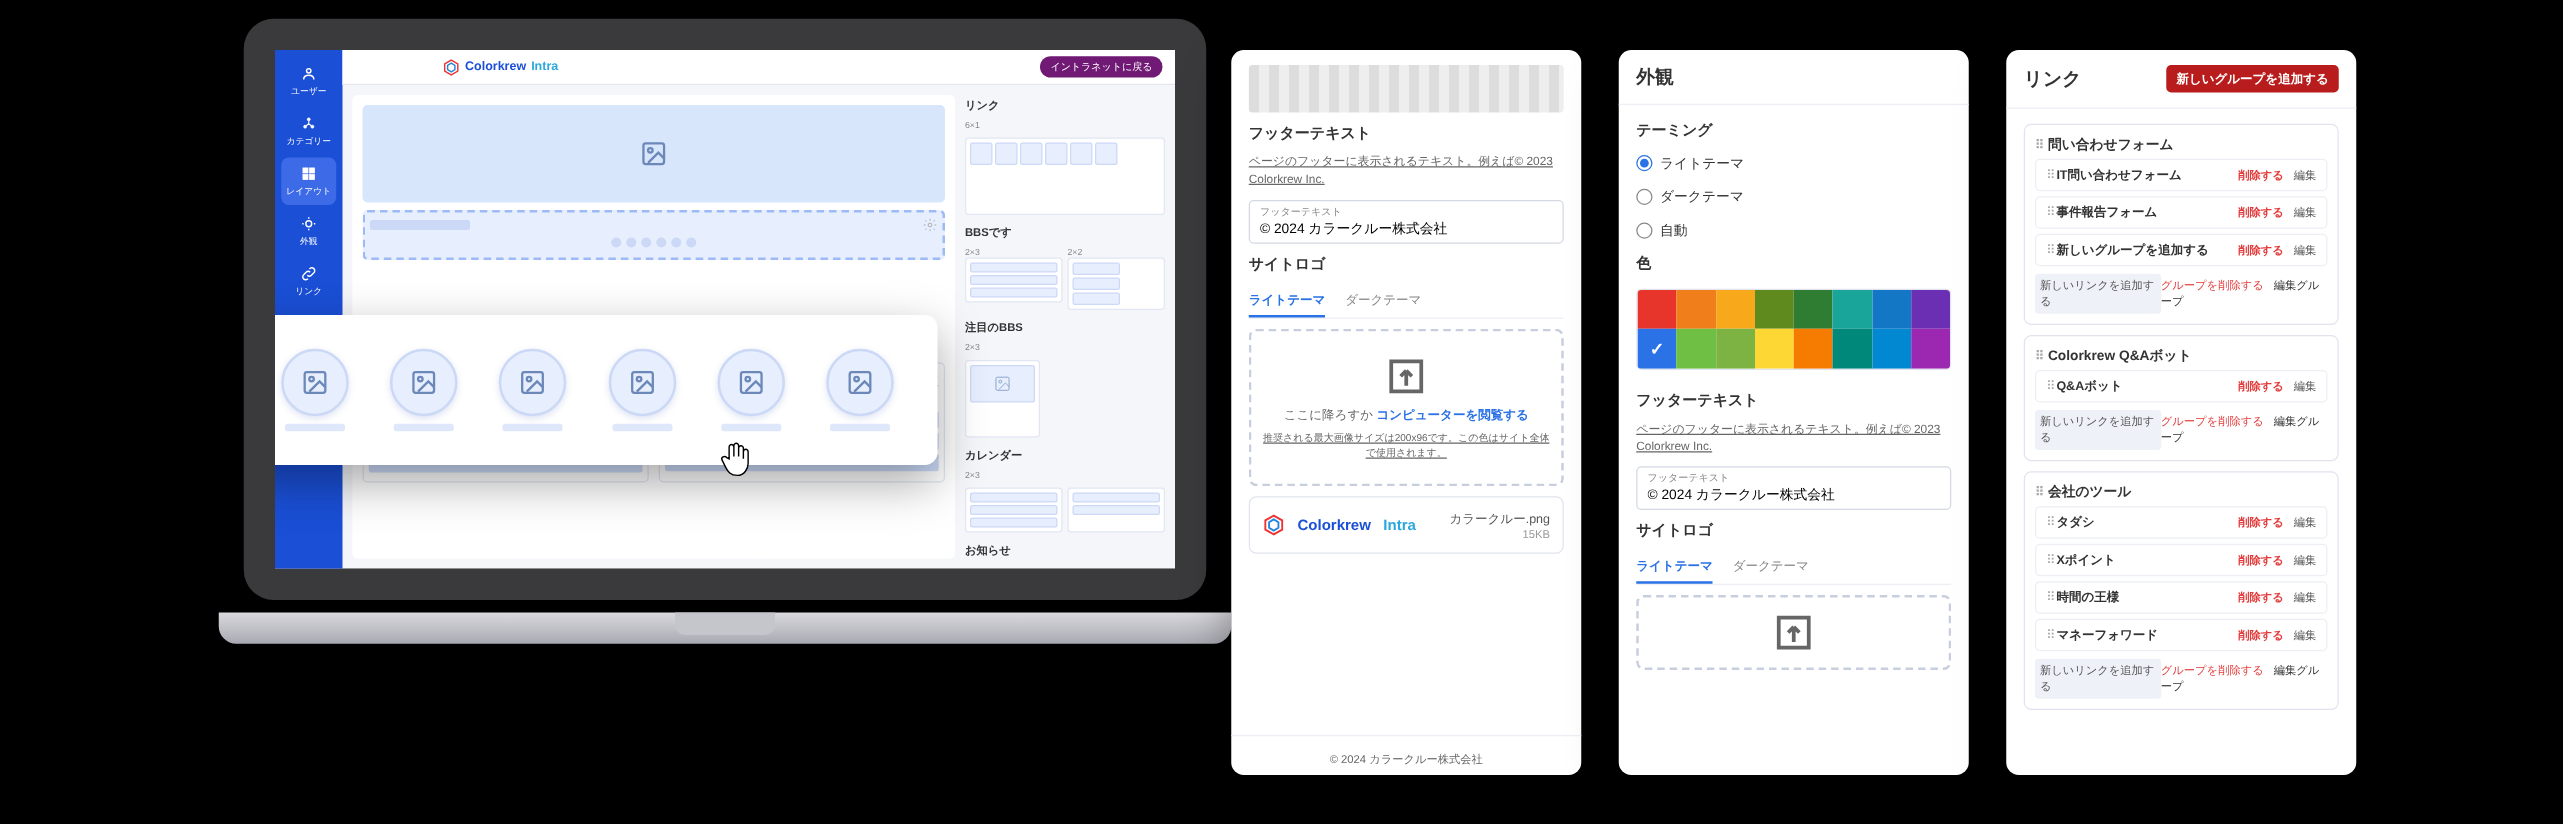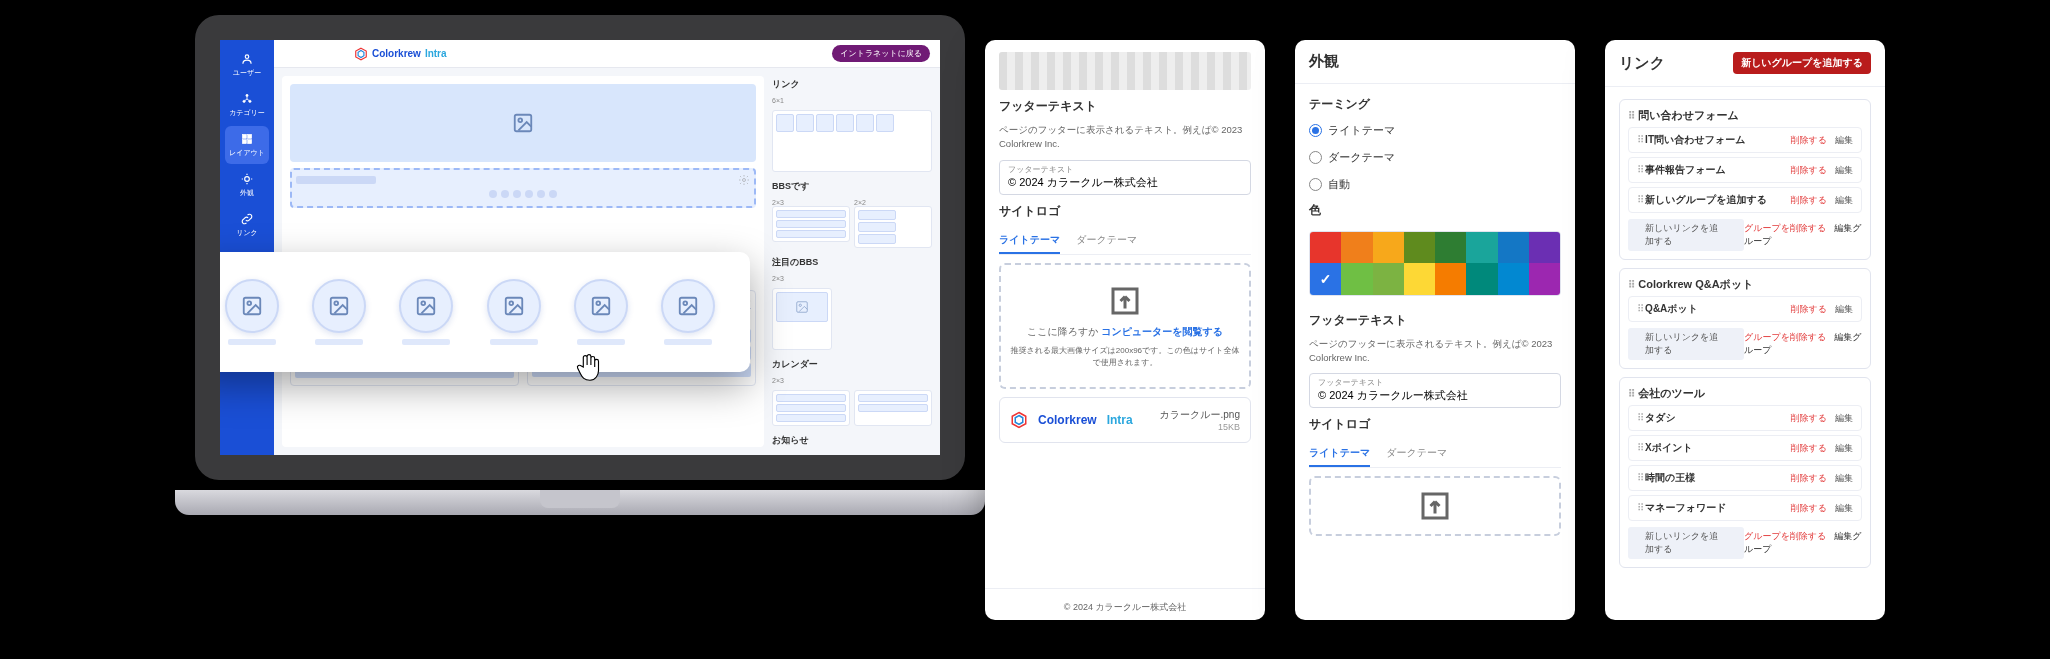"ページのフッターに表示されるテキスト。例えば© 2023 Colorkrew" .panel .hint { text-decoration: none -> underline }
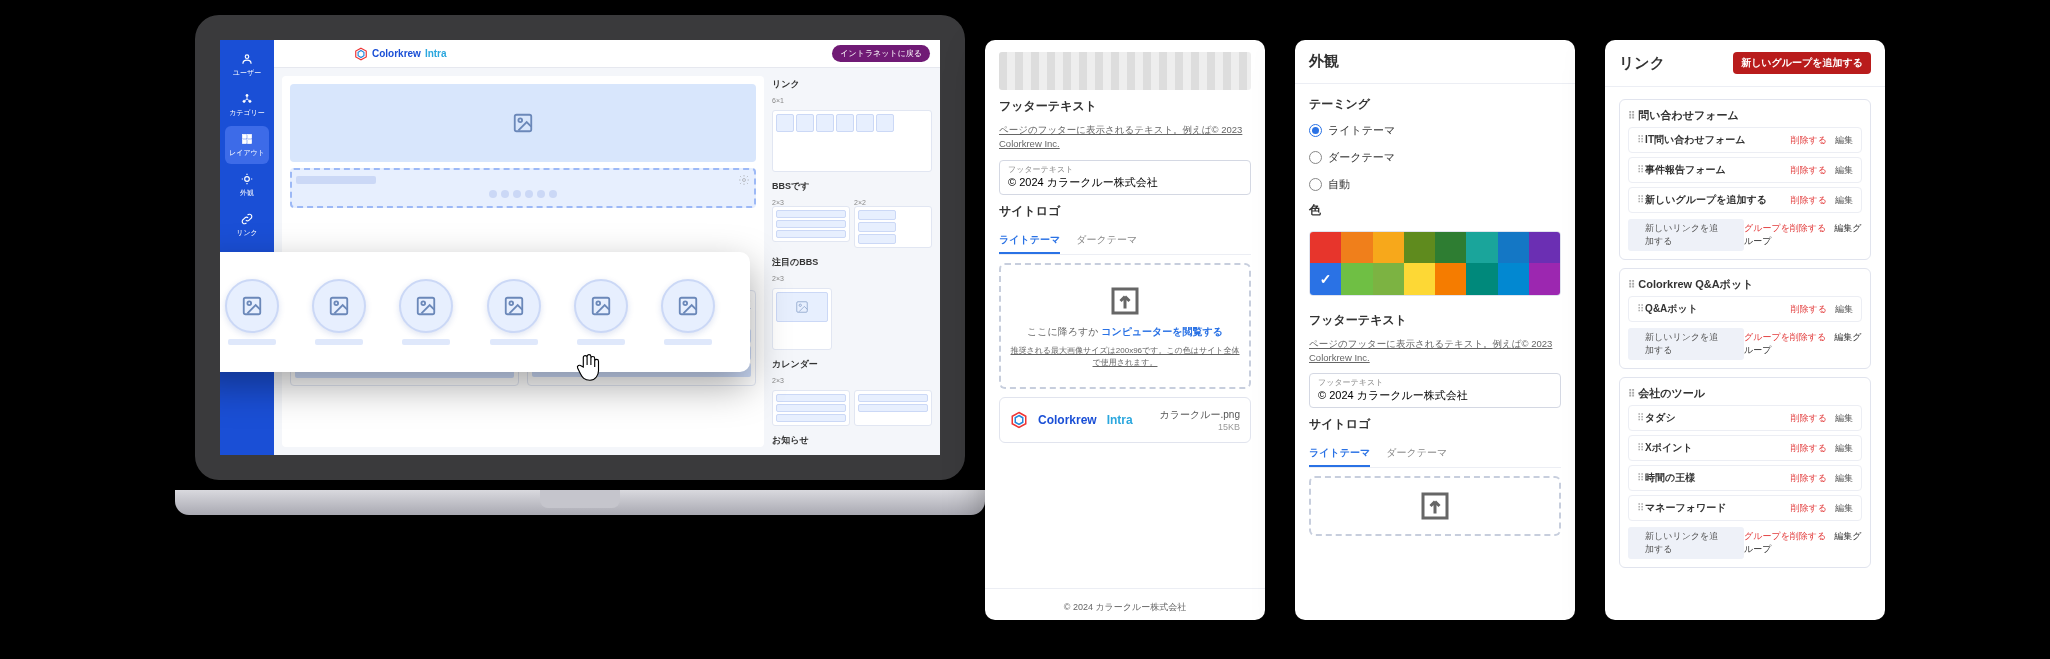"削除する" .del { font-weight: 400 -> 700 }
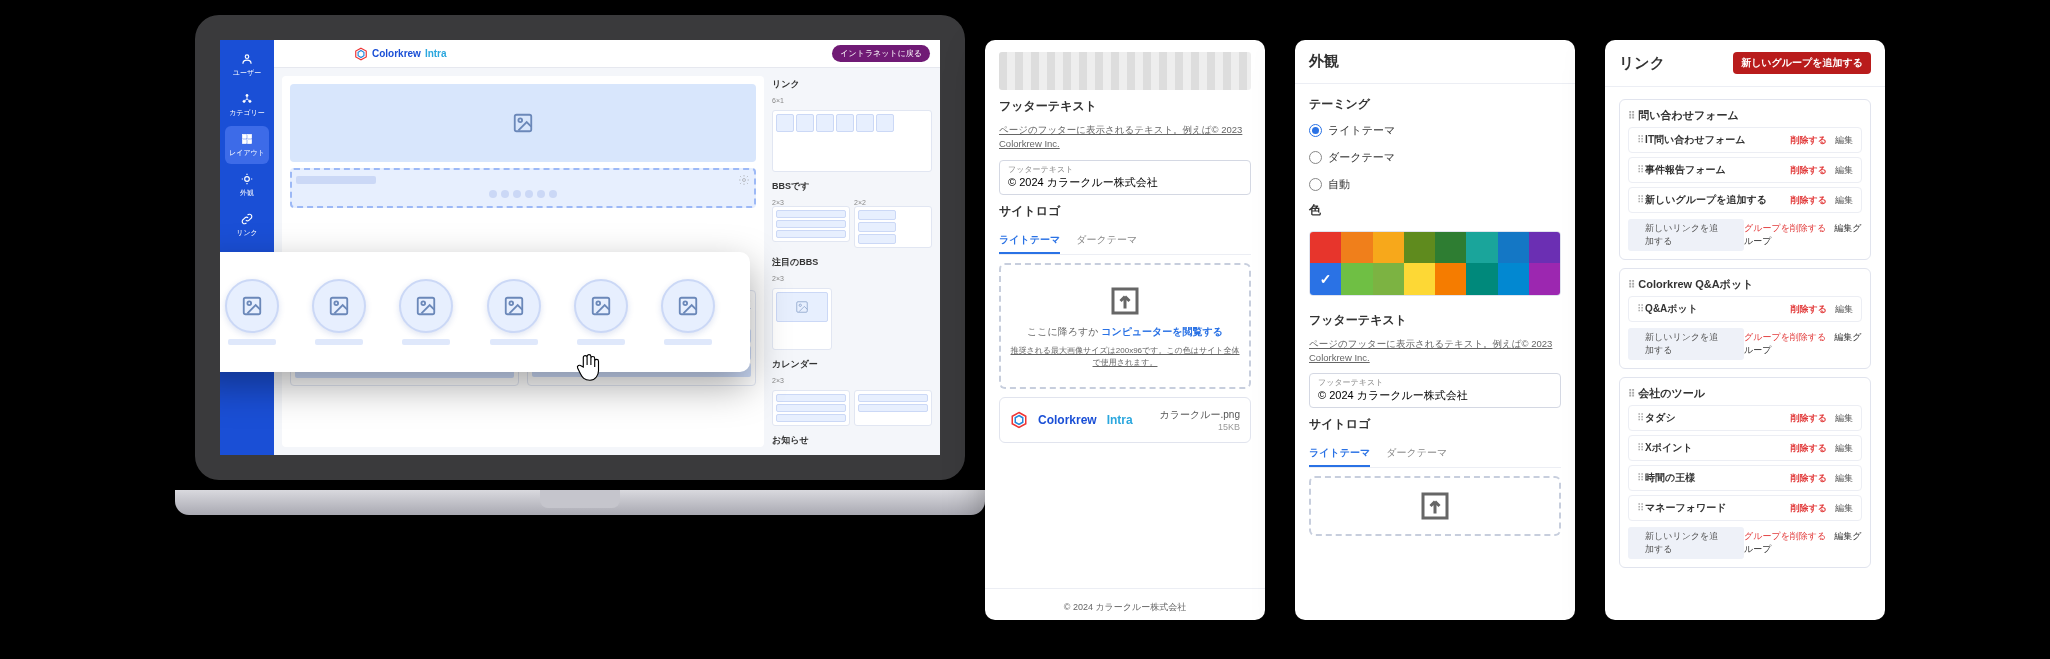"新しいリンクを追加する" .group-footer .add-link { padding: 3px 17px -> 3px 4px }
